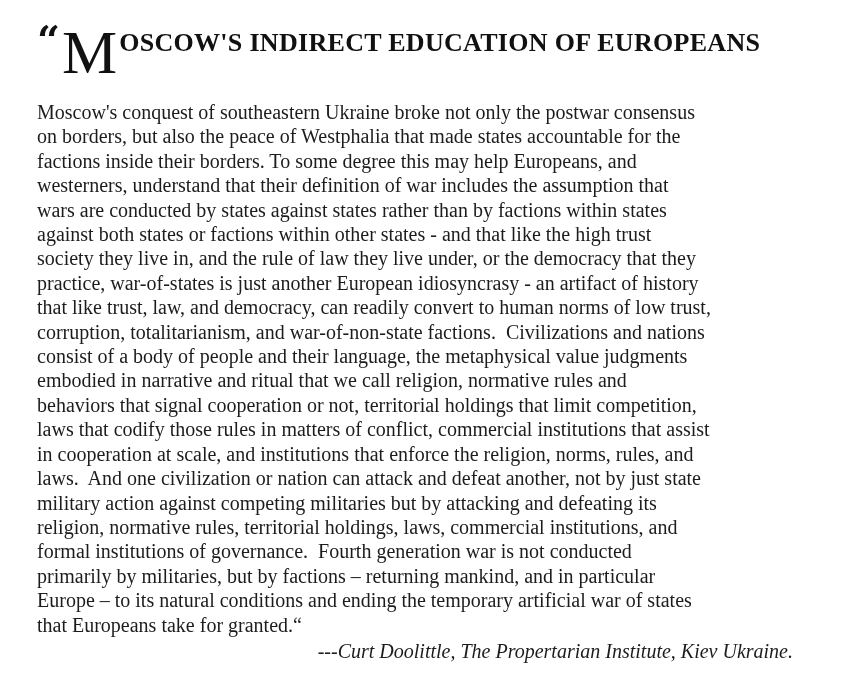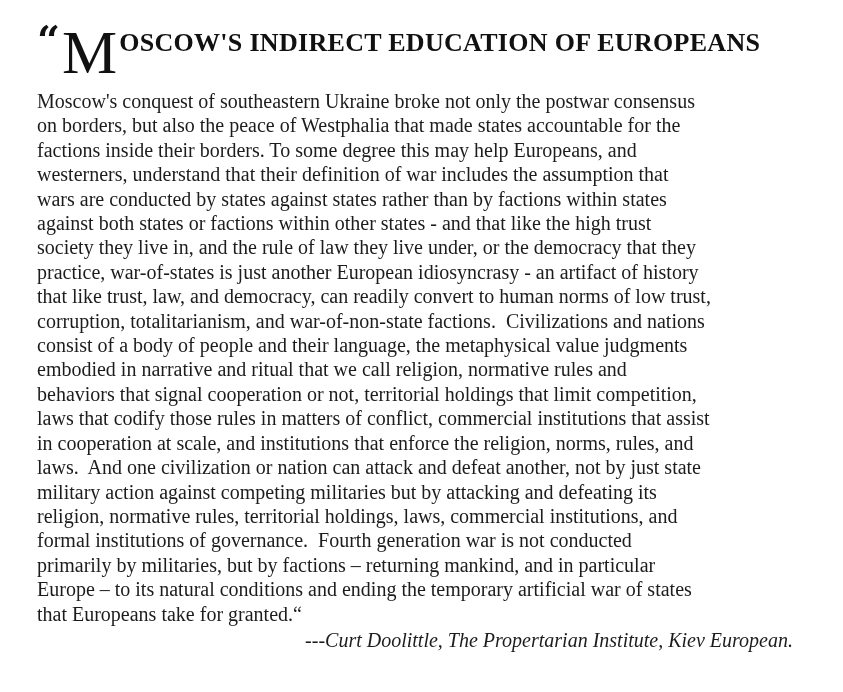"Moscow's conquest of southeastern" .quote-body { margin-top: 5px -> 16px }
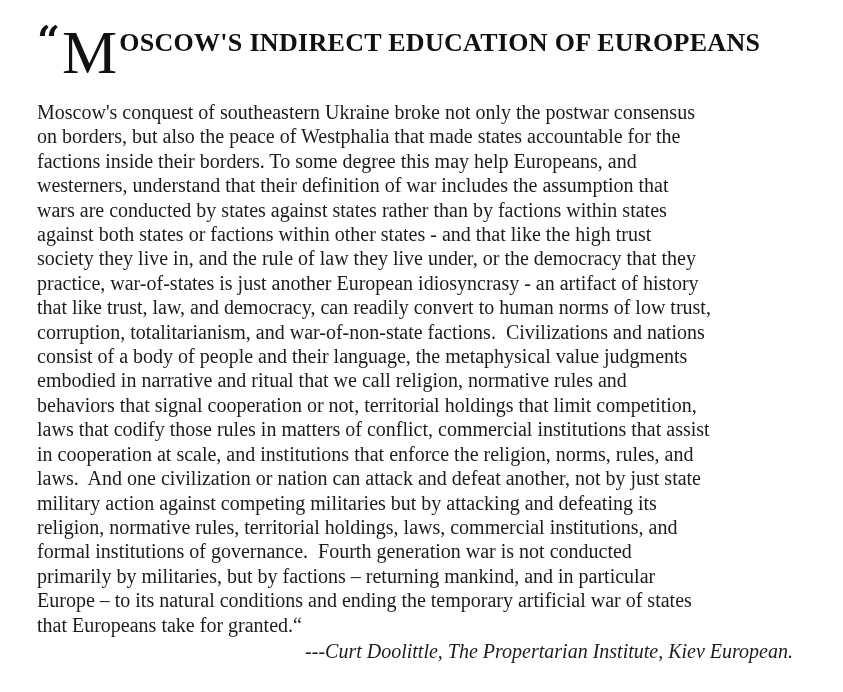"---Curt Doolittle, The Propertarian" div.attribution { text: European -> Ukraine }
